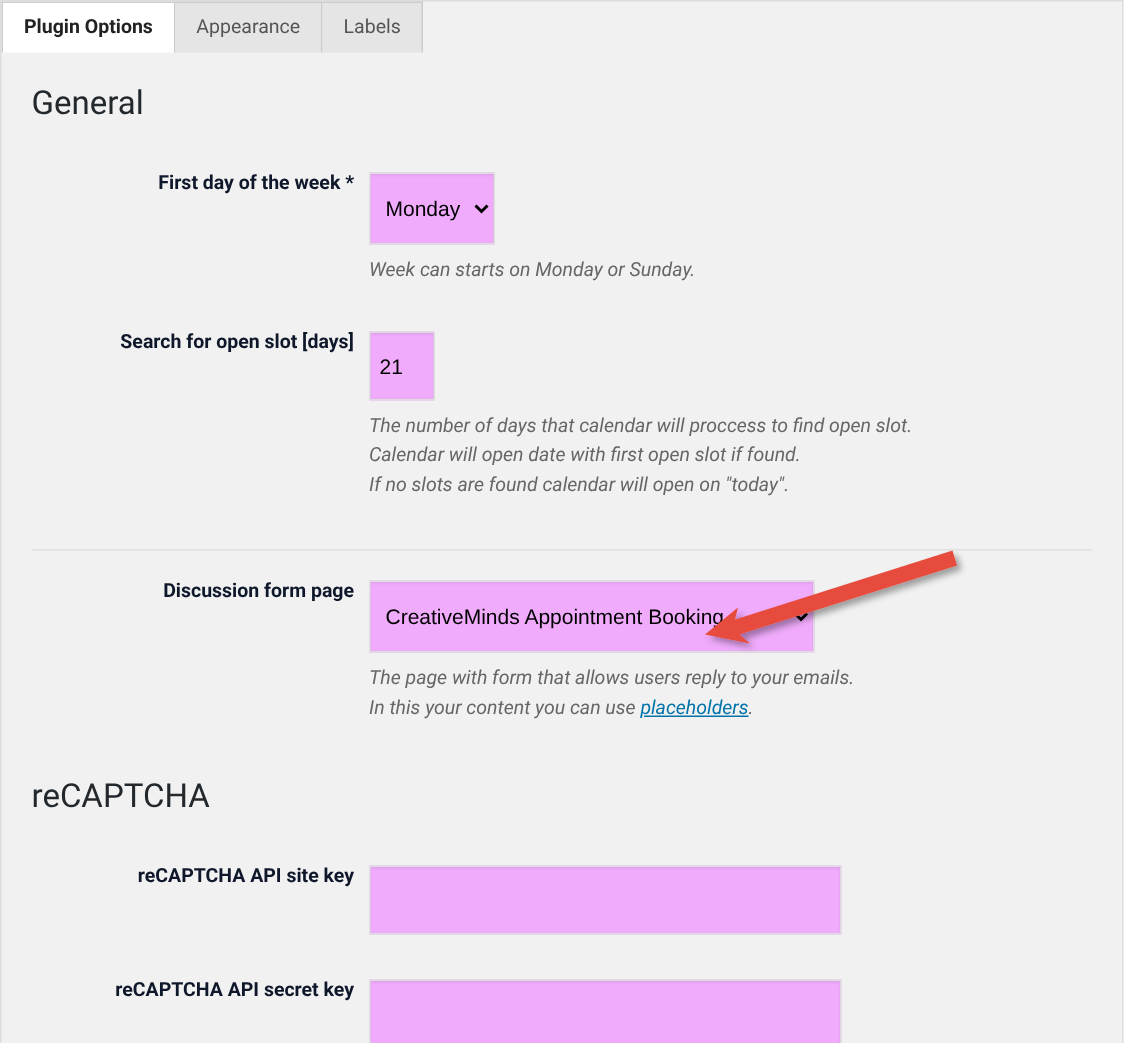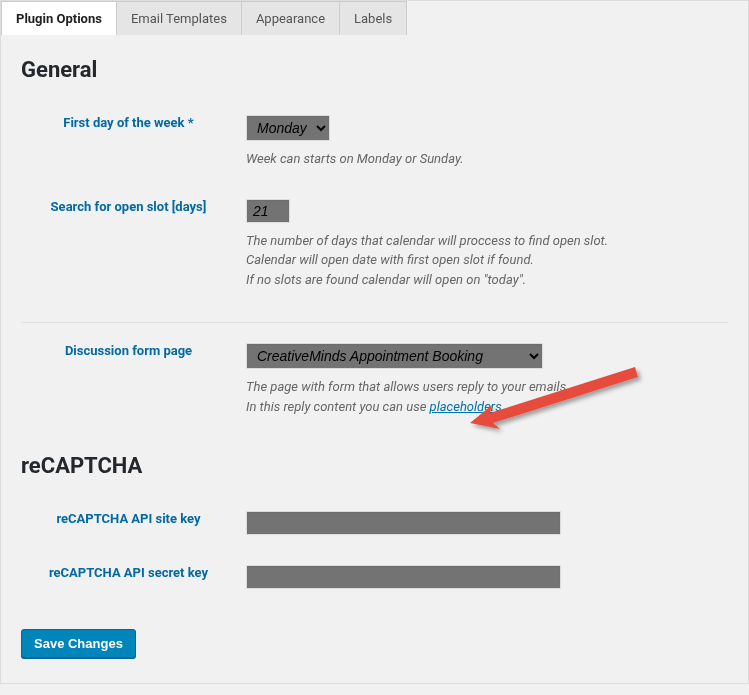"Email Templates" div.tab { html: <div>Email Templates</div> -> none }
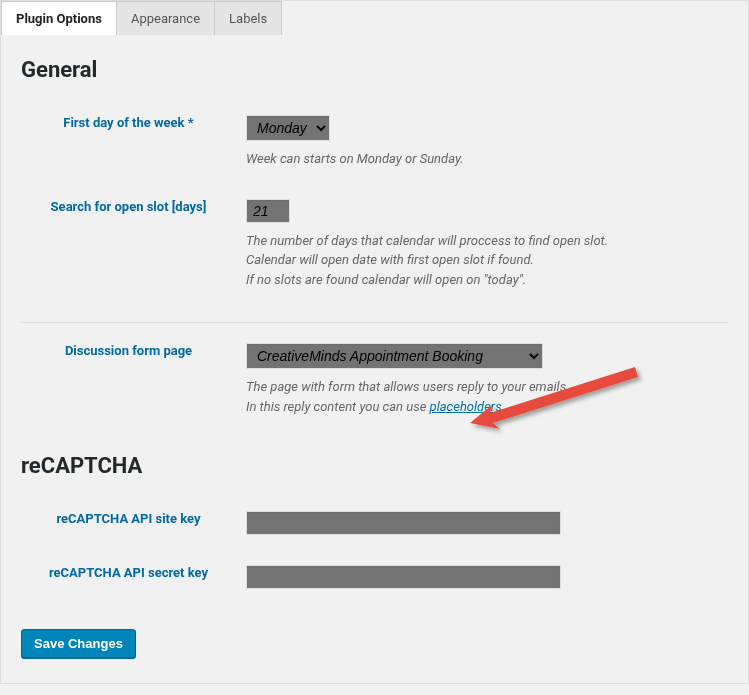"General" h2.section { font-weight: 700 -> 400 }
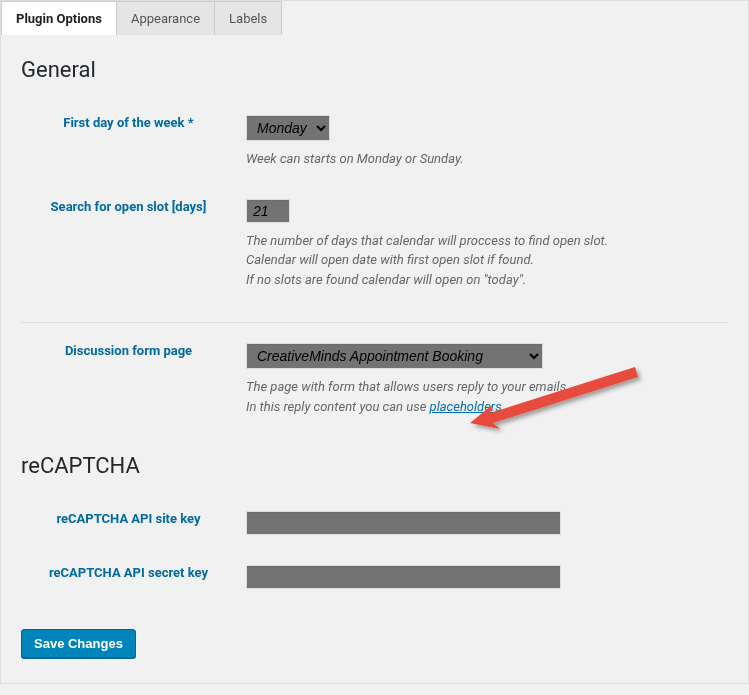"First day of the week" table.form th { color: #0369a1 -> #0f172a; text-align: center -> right }
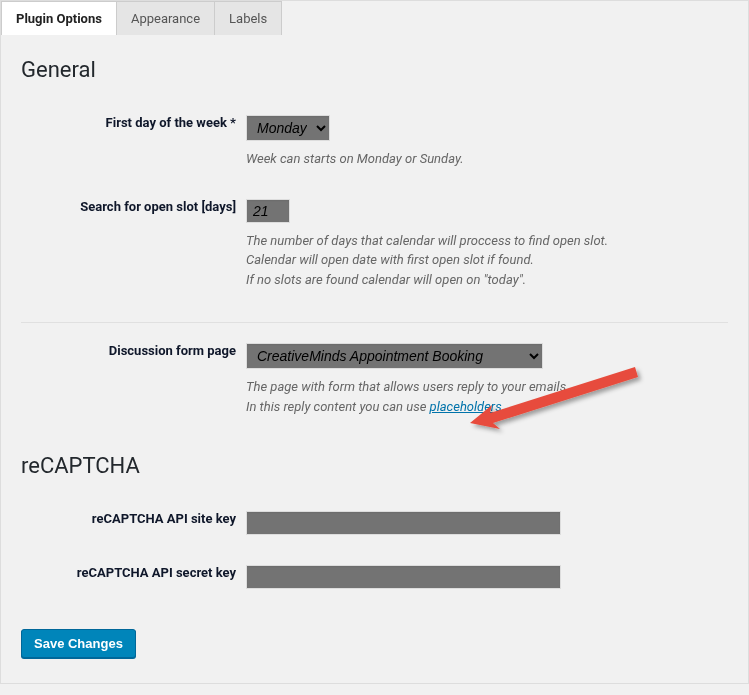"Monday" select, input[type="text"] { background: #737373 -> #f0abfc; font-style: italic -> none; padding: 3px 6px -> 14px 6px }
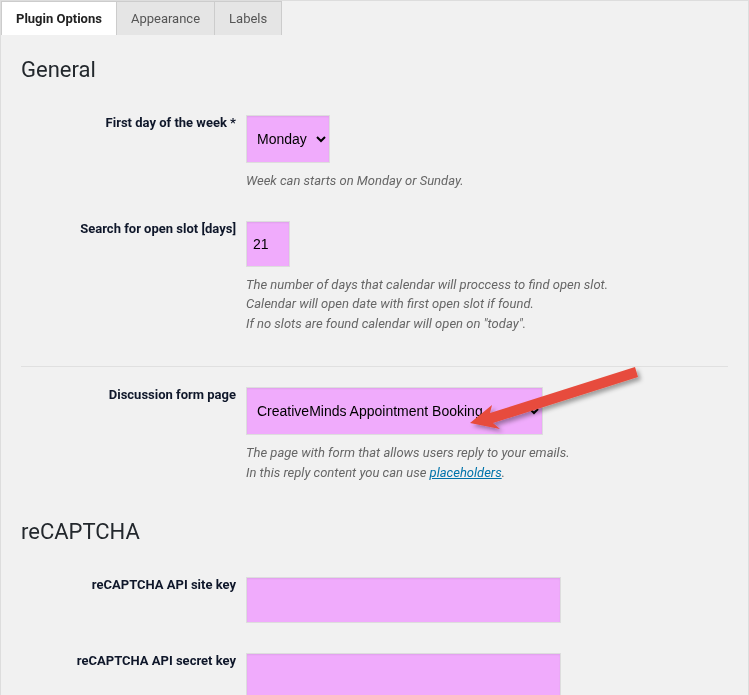"In this reply content you" span { text: reply -> your }
